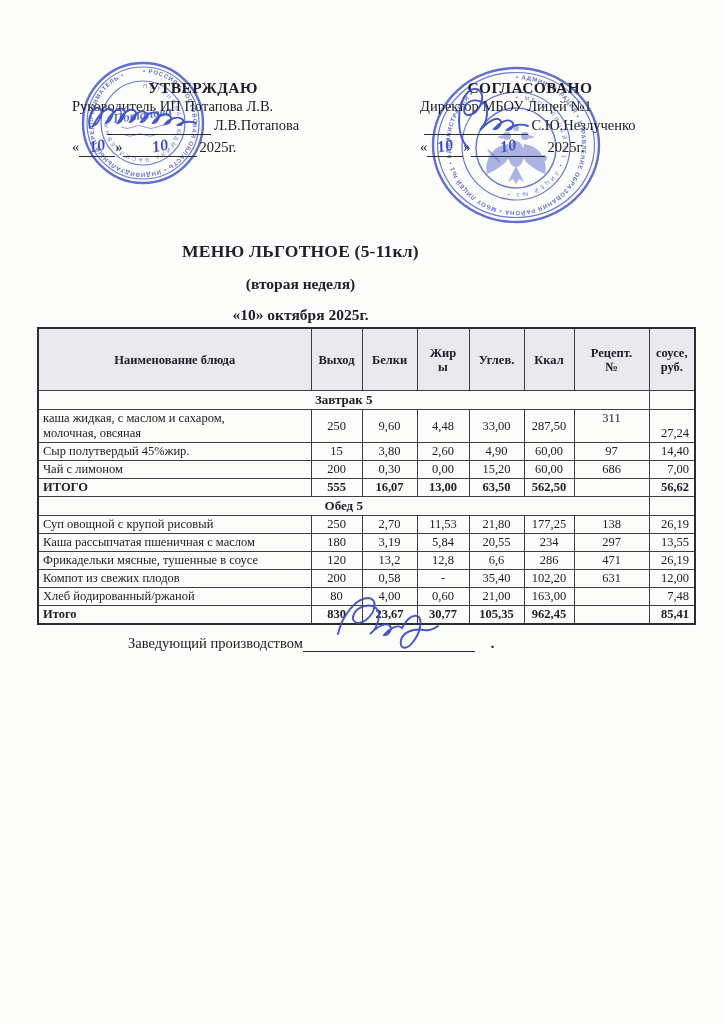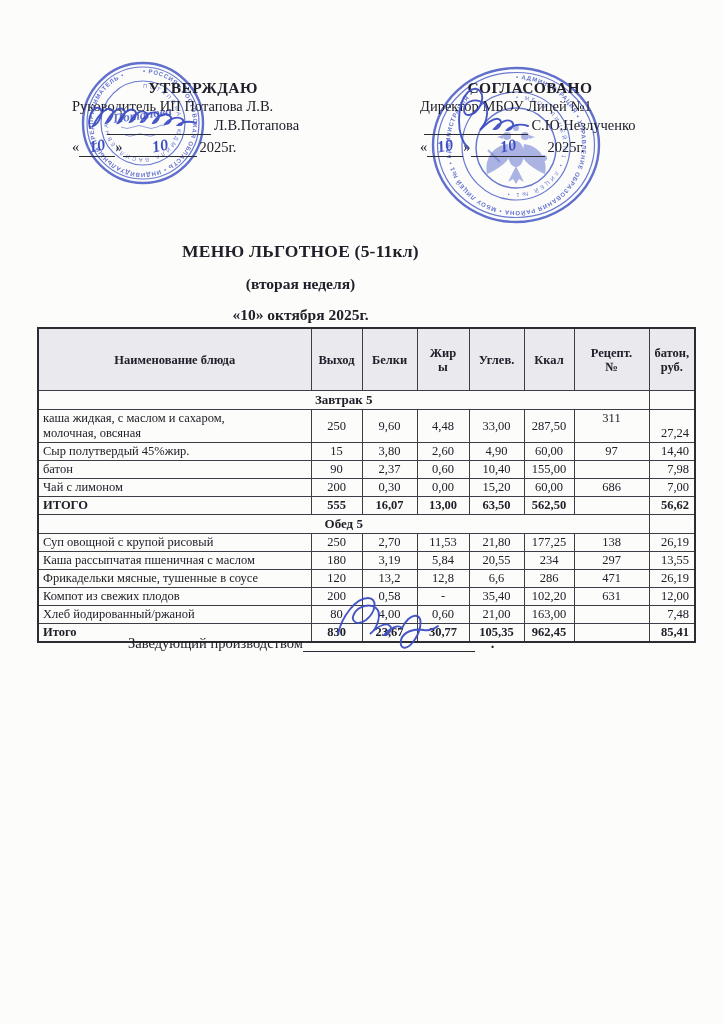"батон," th { text: батон -> соусе }
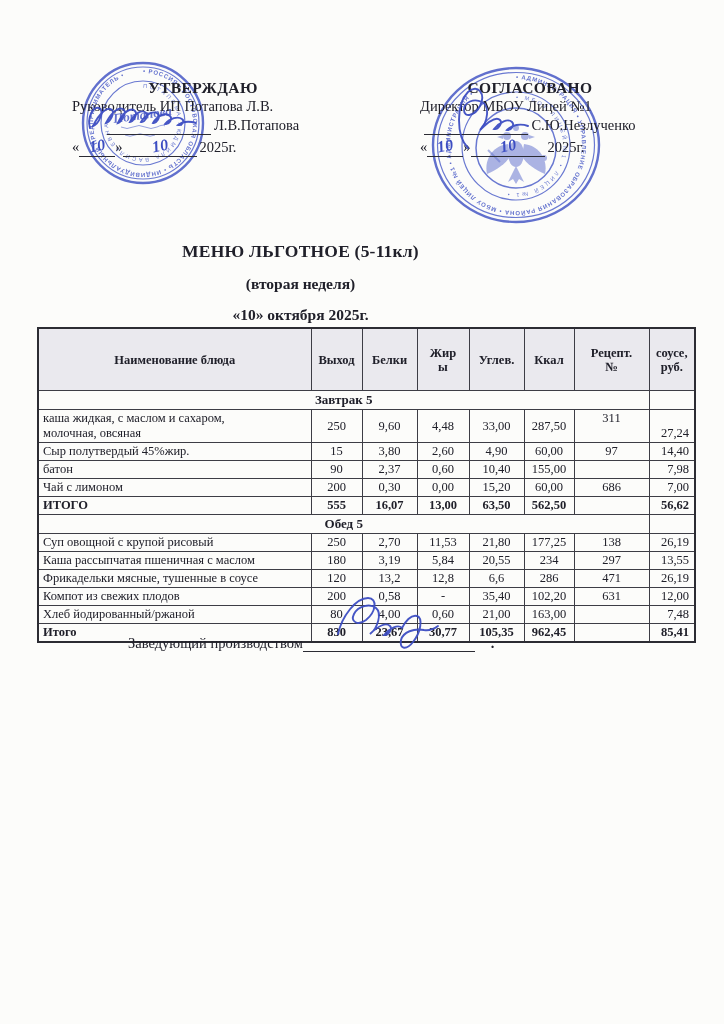"батон" tr { html: <tr> <td>батон</td> <td>90</td> <td>2,37</td> <td>0,60</td> <td>10,40</td> <td>155,00</td> <td></td> <td>7,98</td> </tr> -> none }
